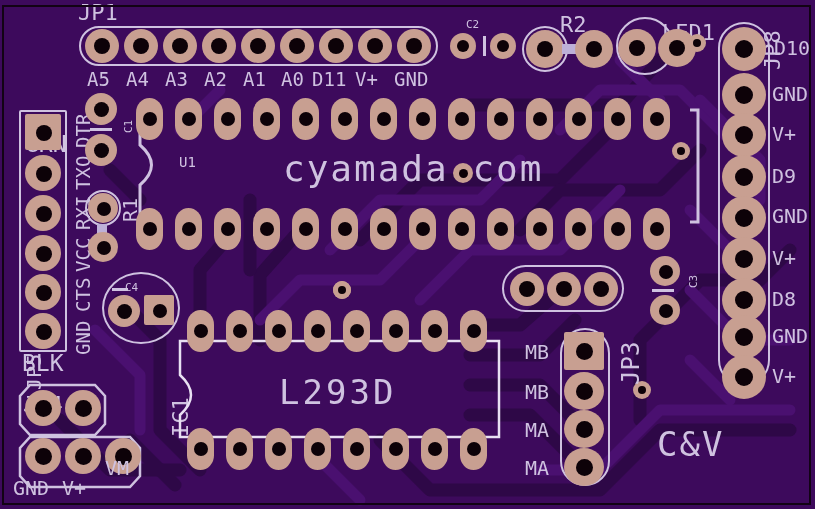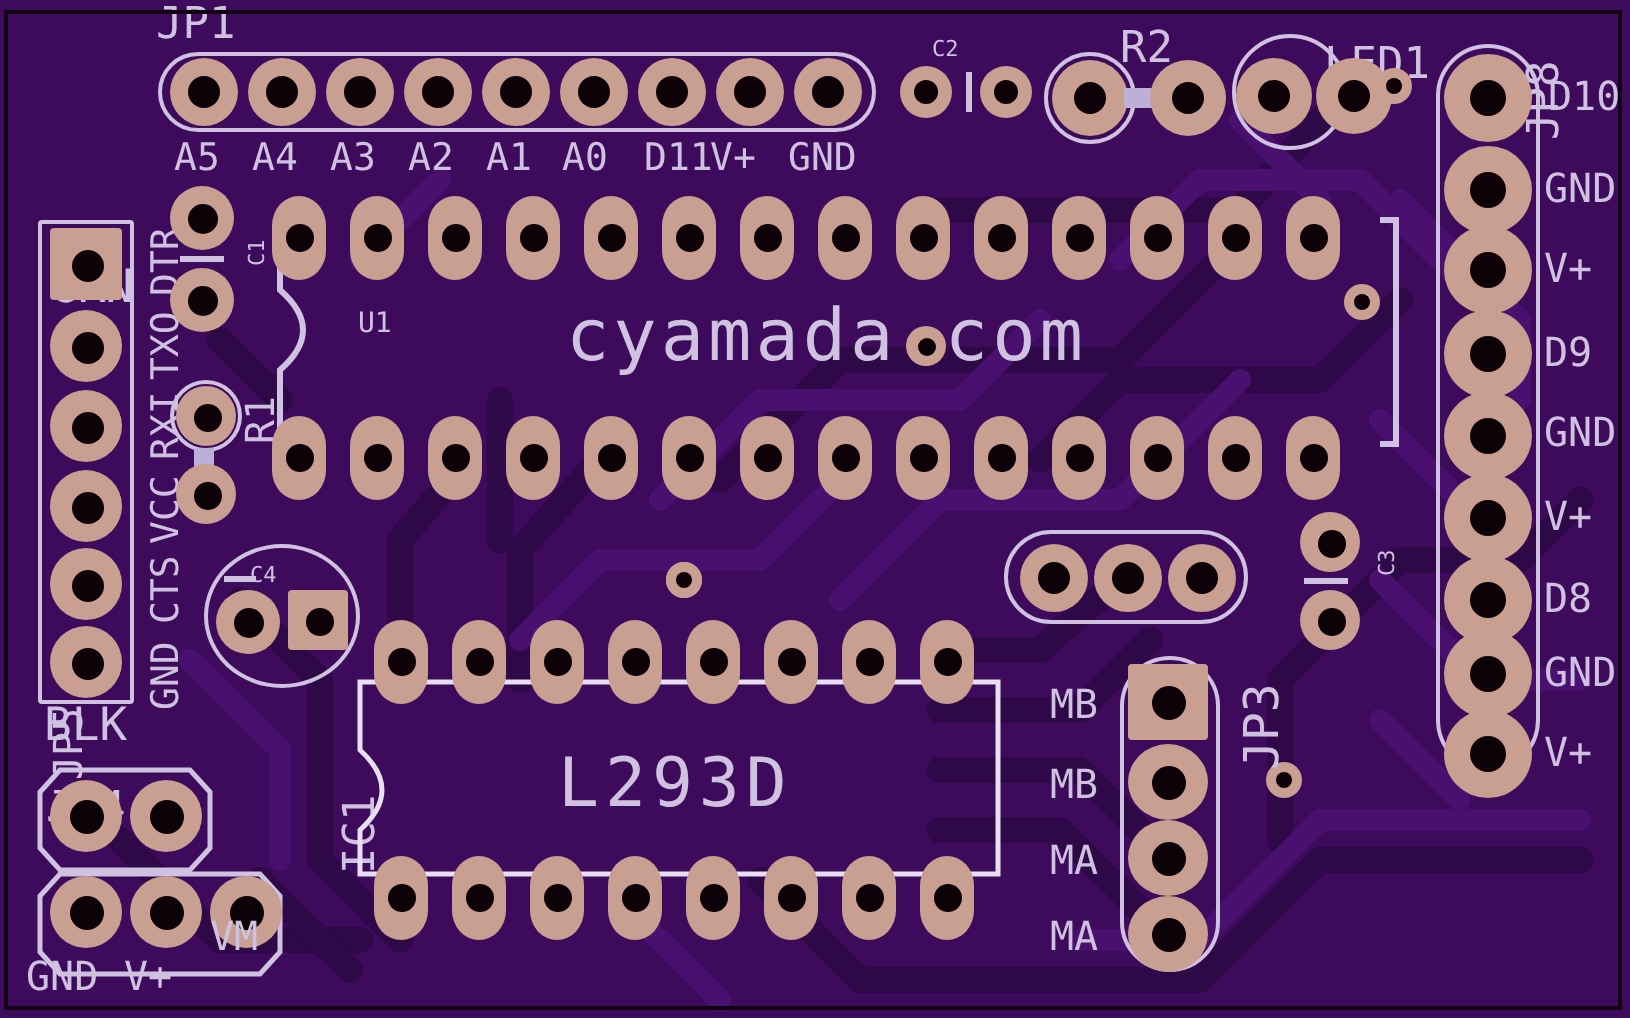"D11" div.silk { margin-left: 10px -> none }
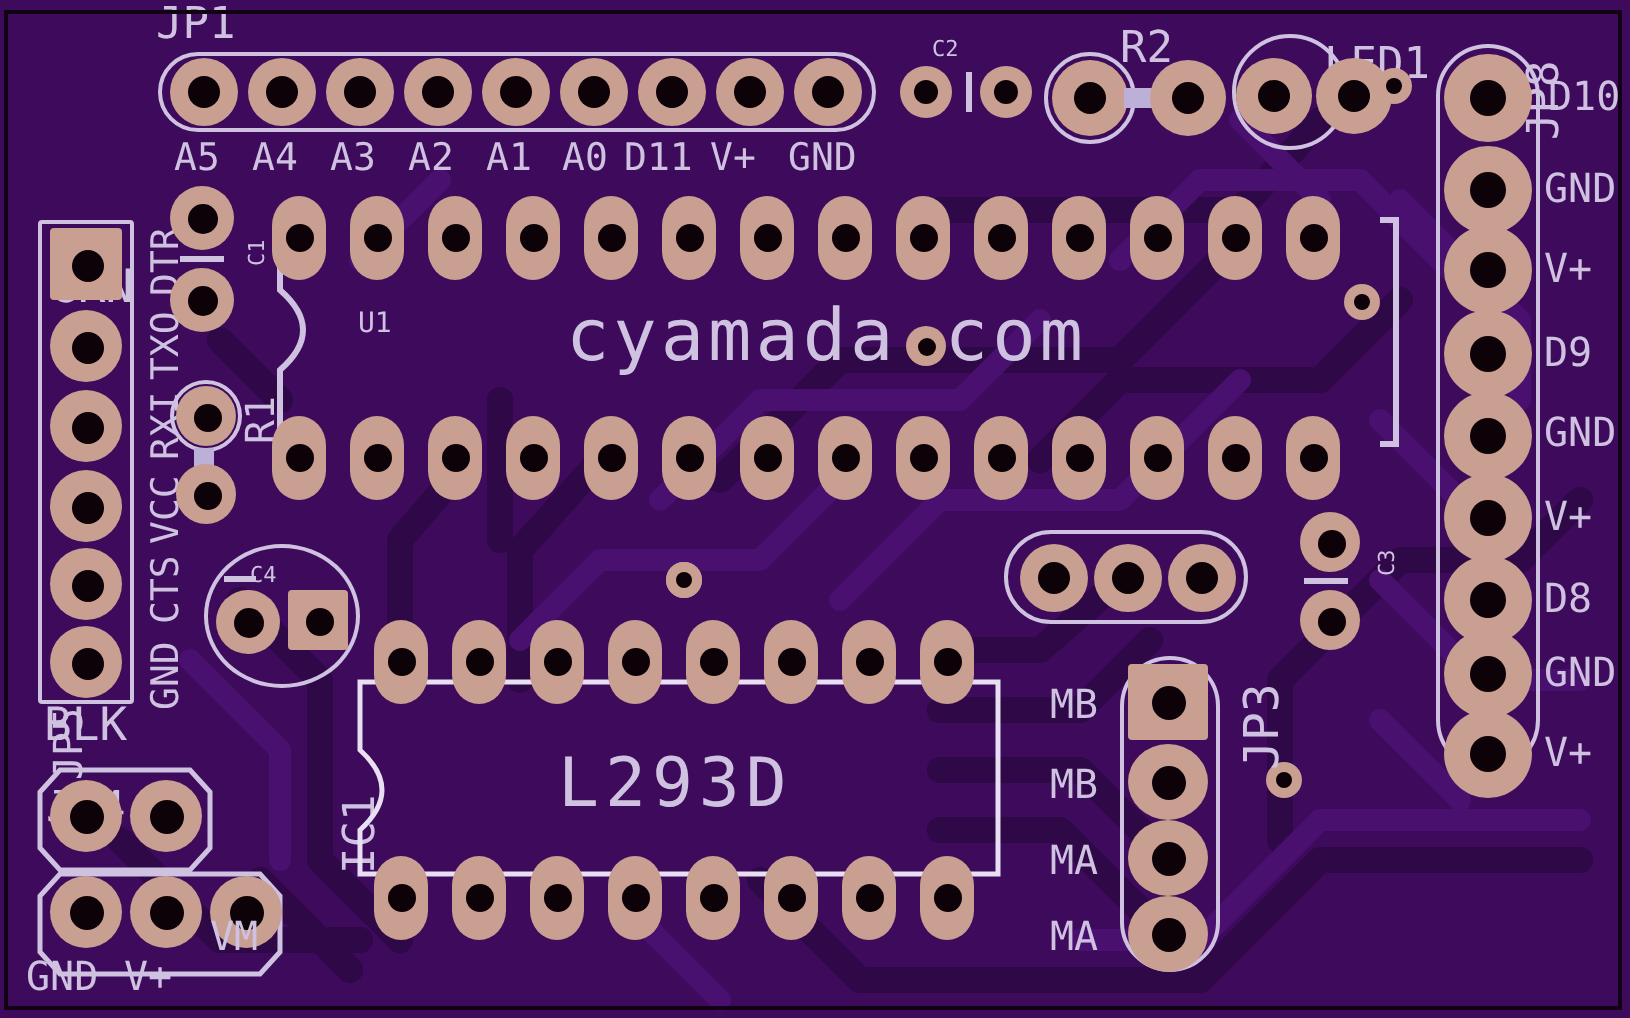"C&V" div.silk { html: none -> <div>C&amp;V</div> }
